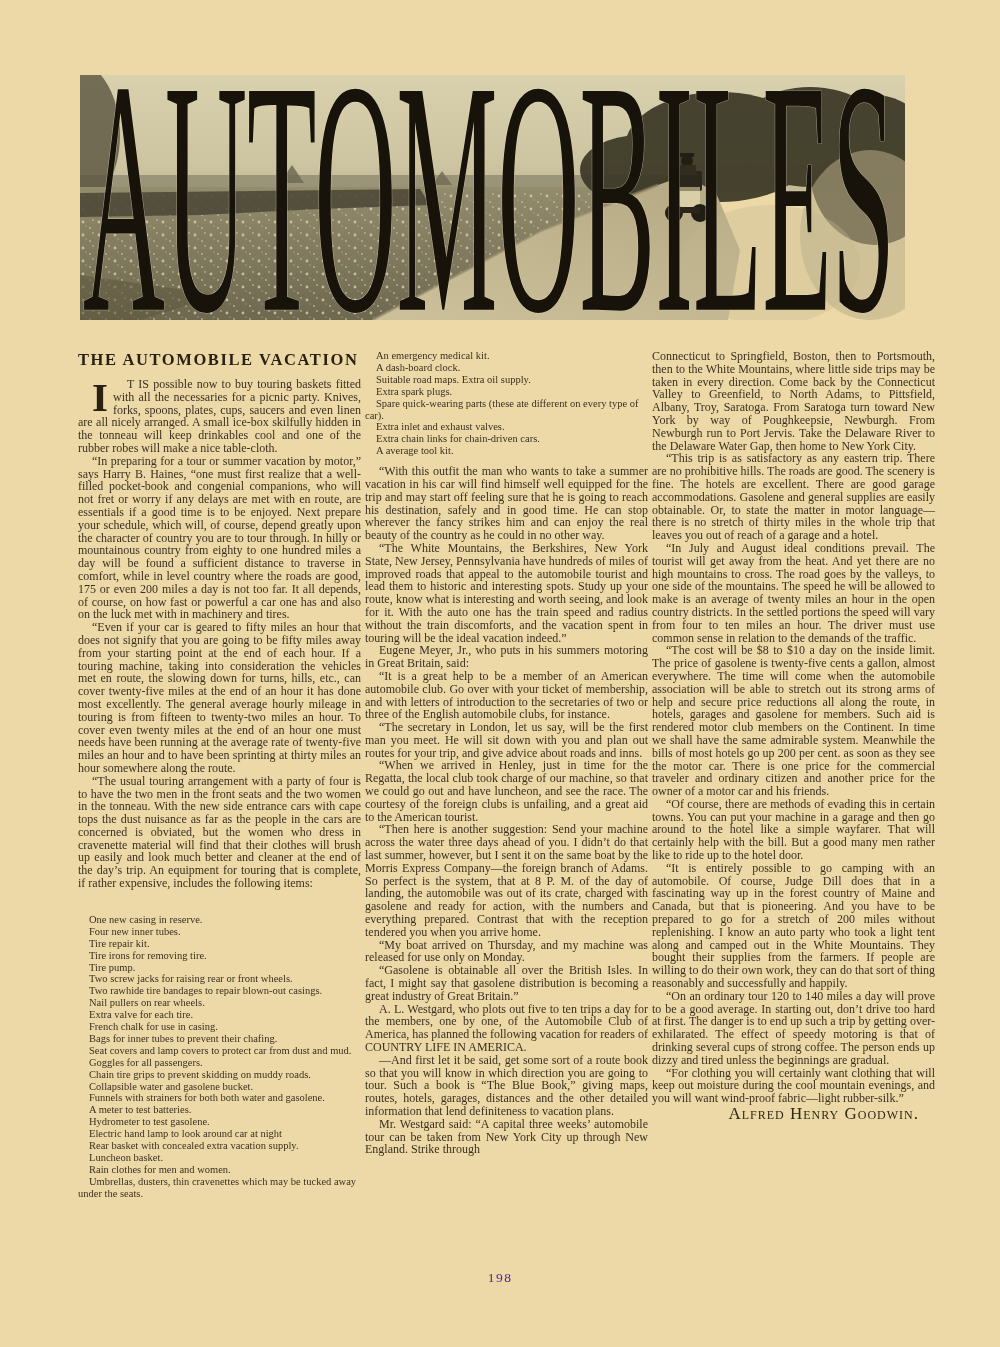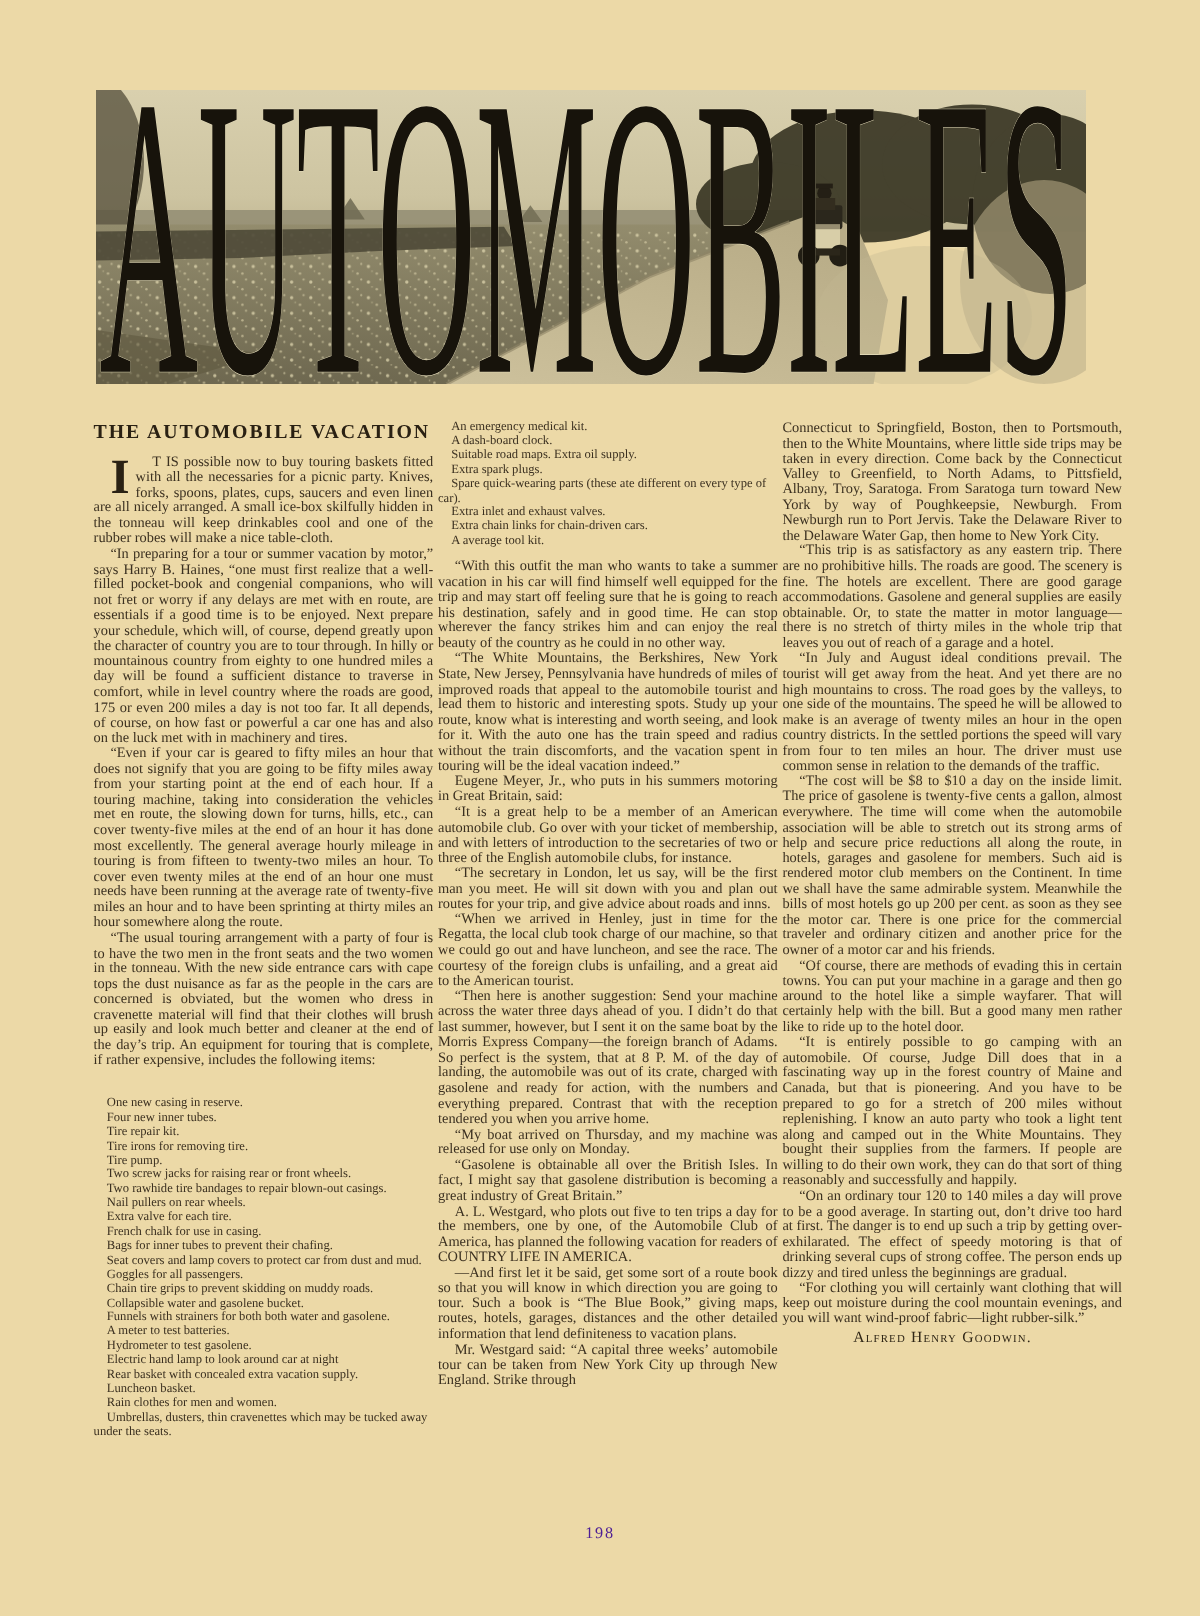"Alfred Henry Goodwin." .byline { font-size: 13px -> 17px; text-align: center -> right }
